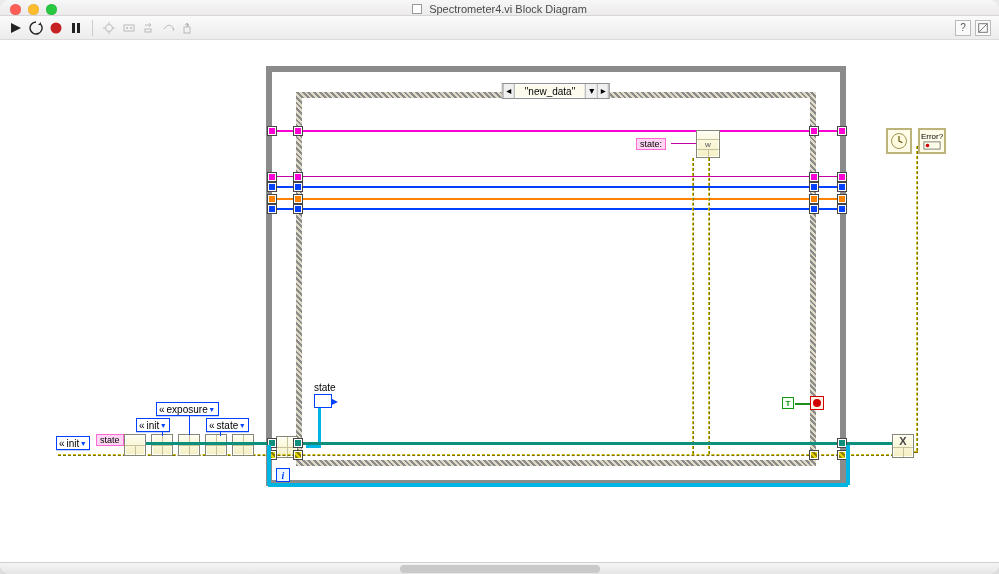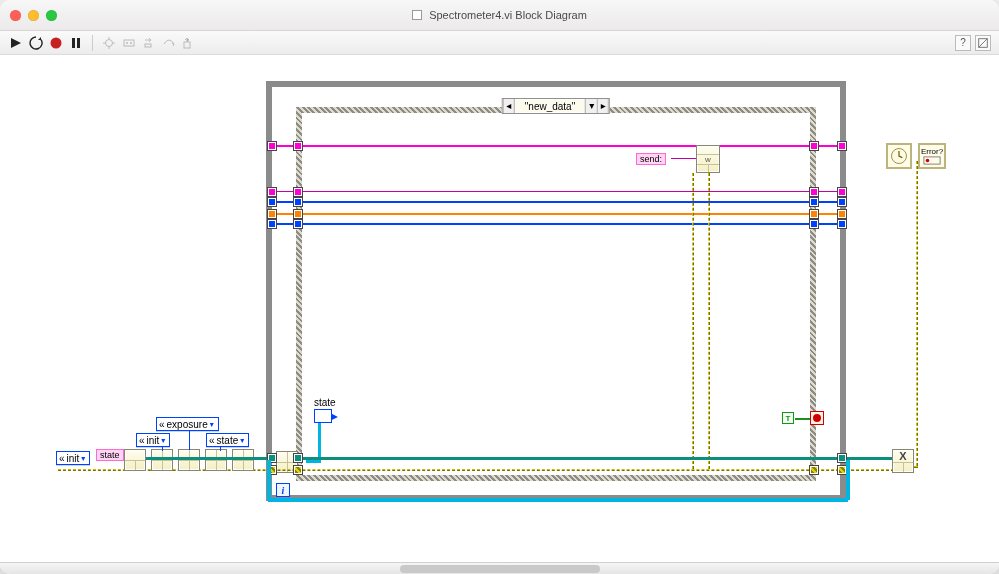"Spectrometer4.vi Block Diagram" .titlebar { align-items: center -> flex-end; height: 31px -> 16px }
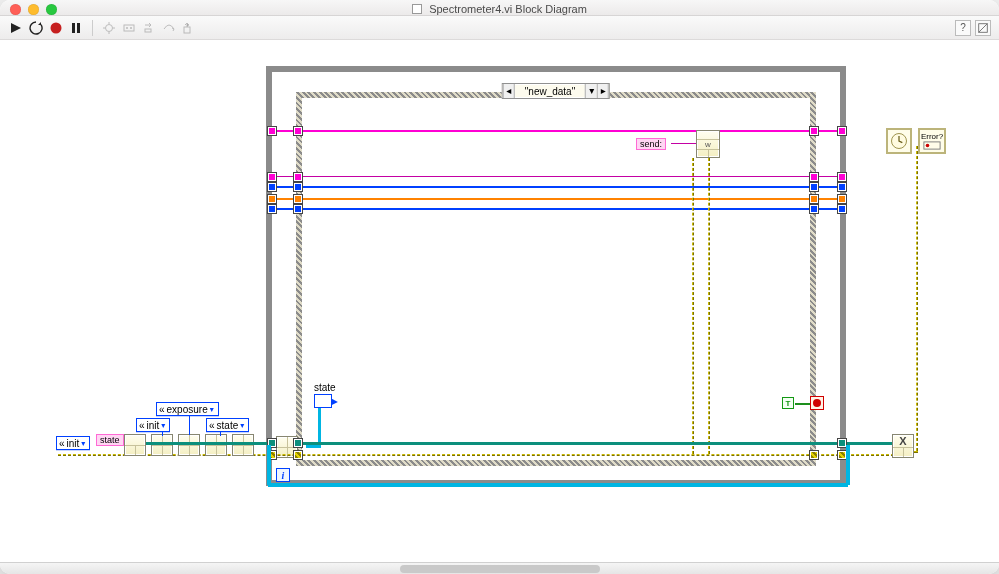"send:" span { text: send -> state }
